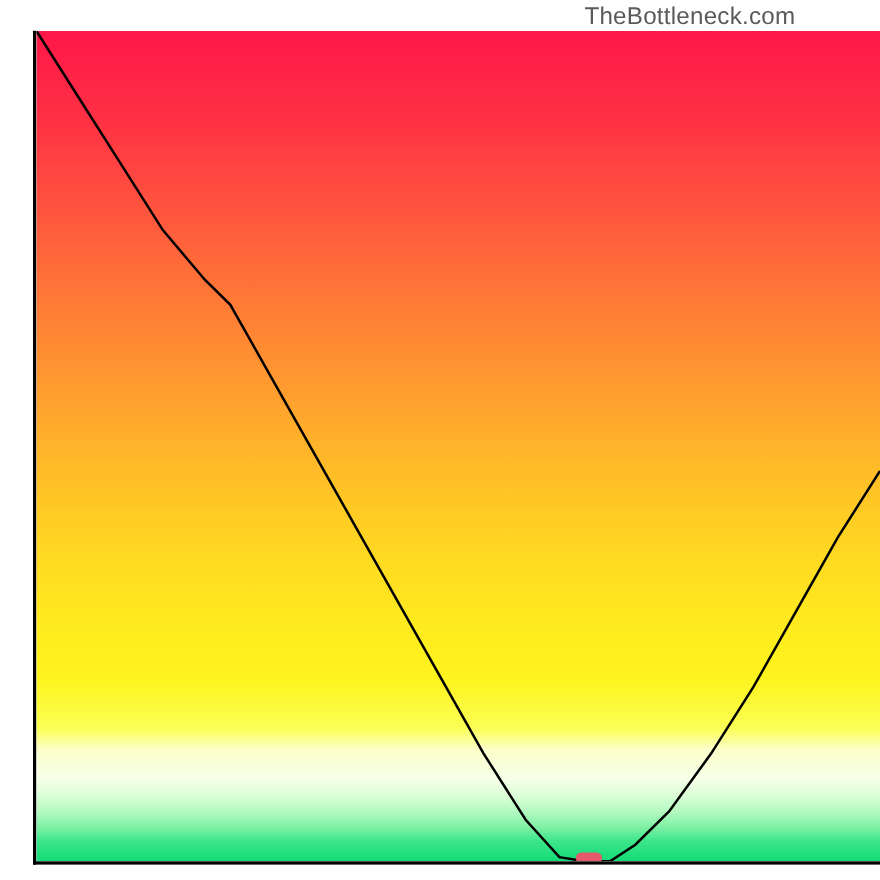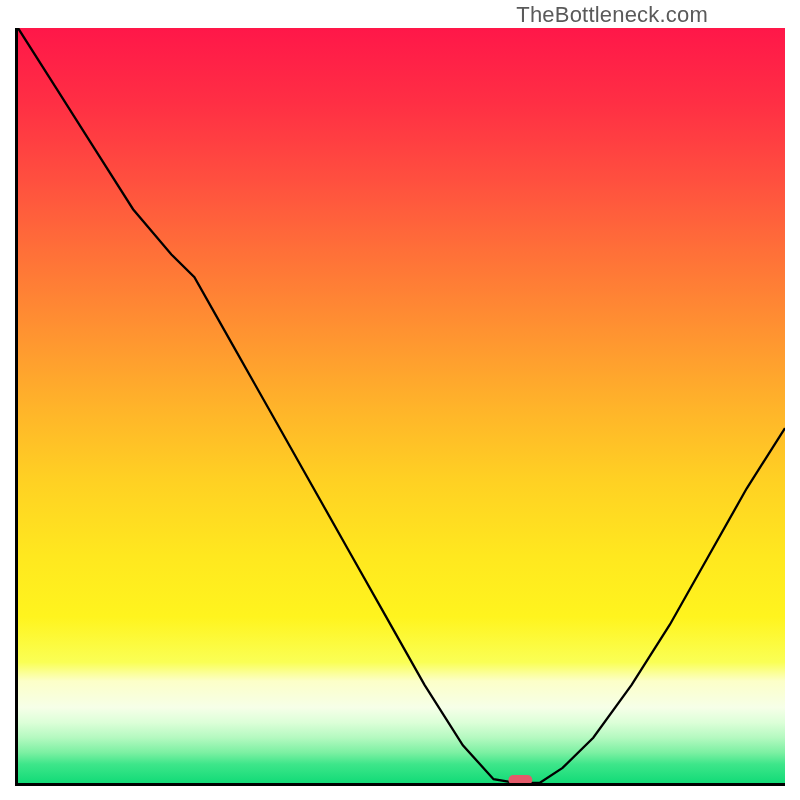"TheBottleneck.com" .frame { margin-left: none -> 15px }
